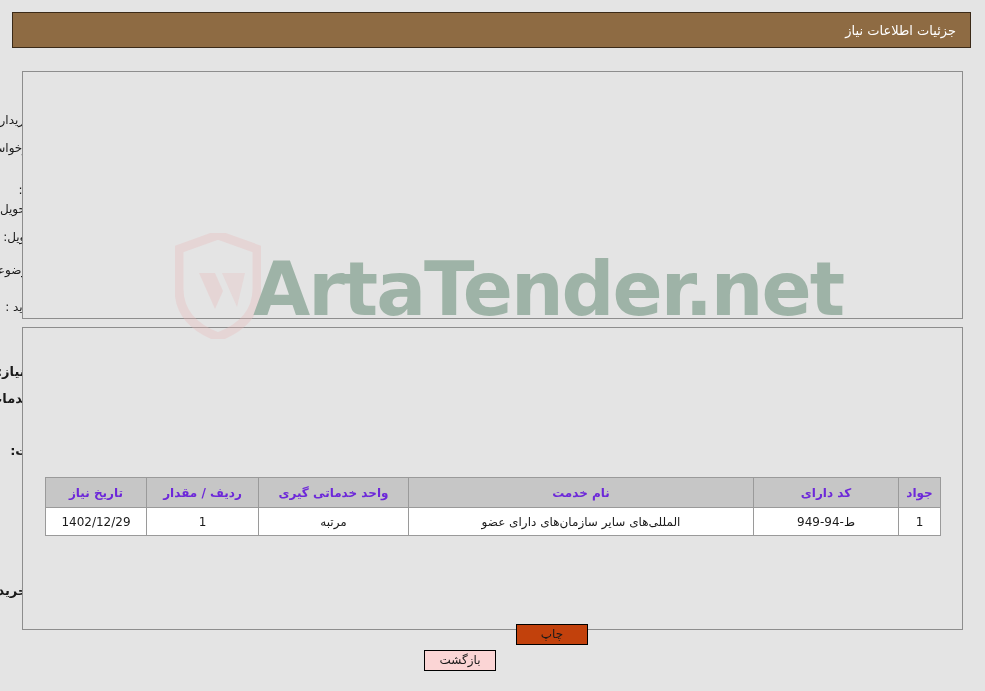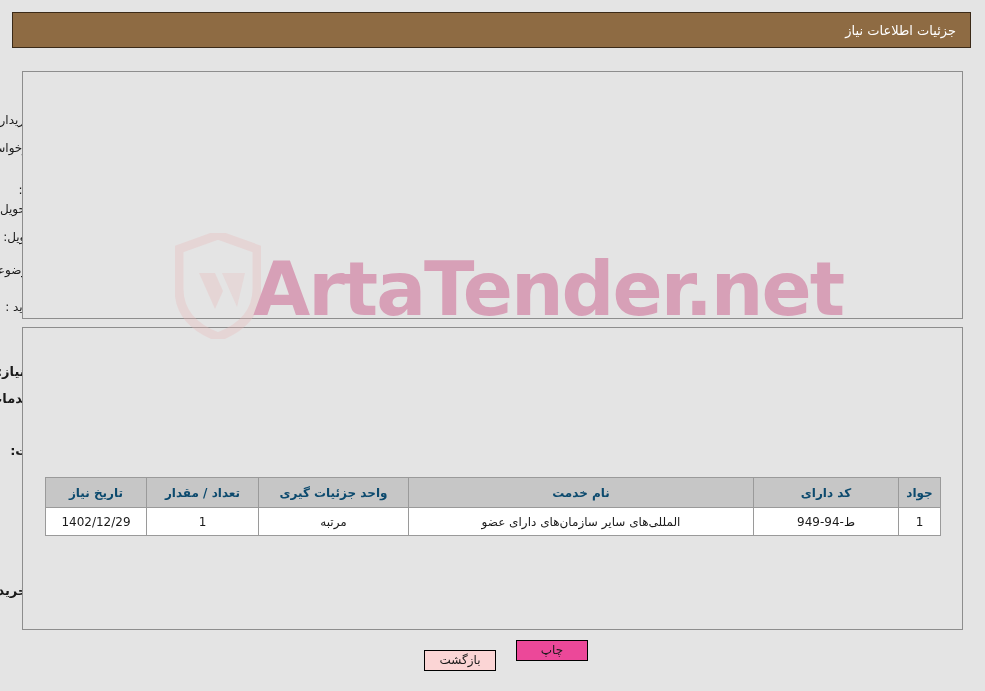"ArtaTender.net" #watermark .wm-text { color: #be185d -> #14532d }
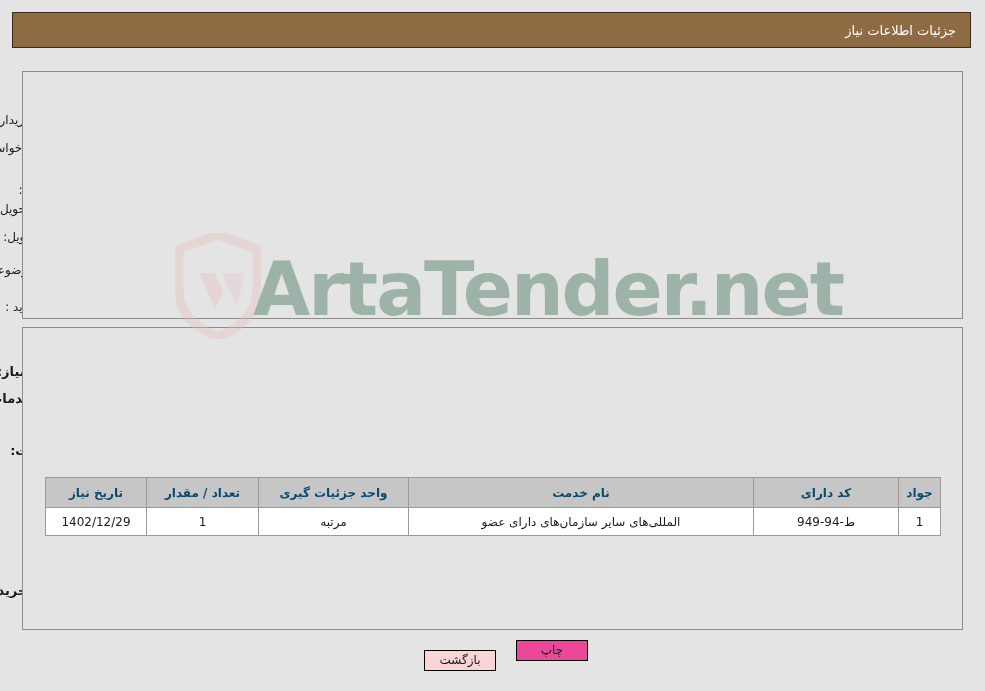"تاریخ نیاز" #svc-table th { color: #0c4a6e -> #6d28d9 }
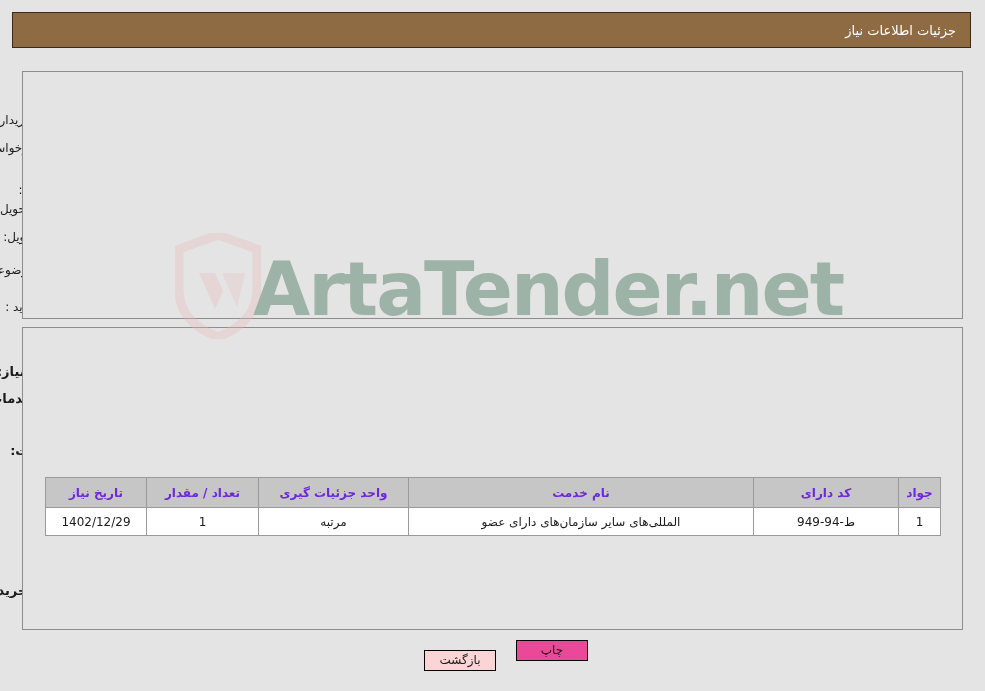"تعداد / مقدار" th { text: تعداد -> ردیف }
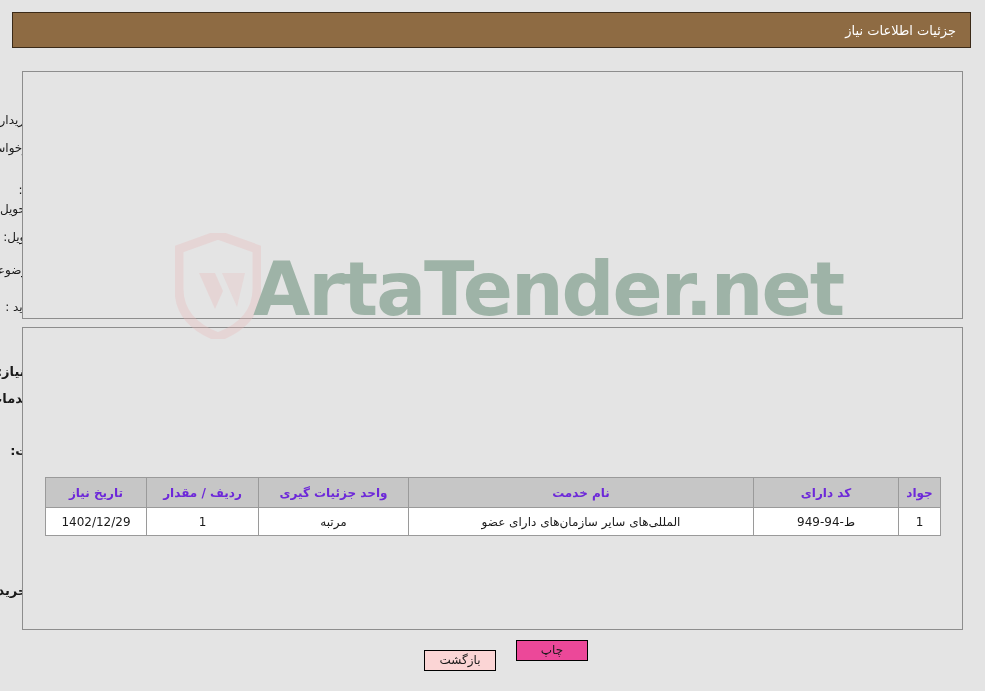"واحد جزئیات گیری" th { text: جزئیات -> خدماتی }
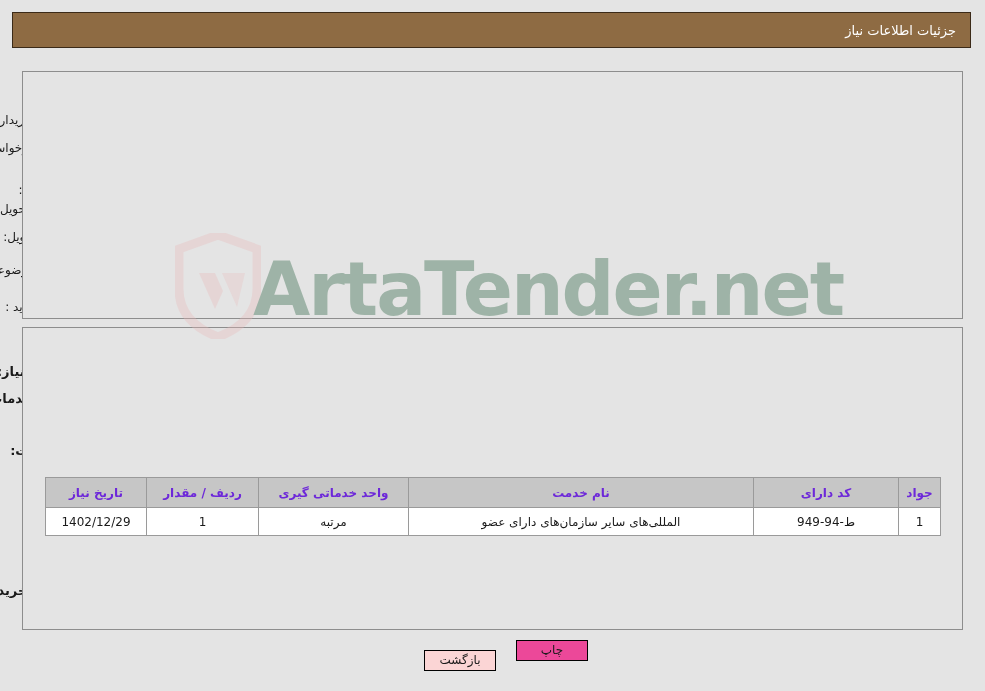"چاپ" #btn-print { background: #ec4899 -> #c2410c; top: 640px -> 624px }
